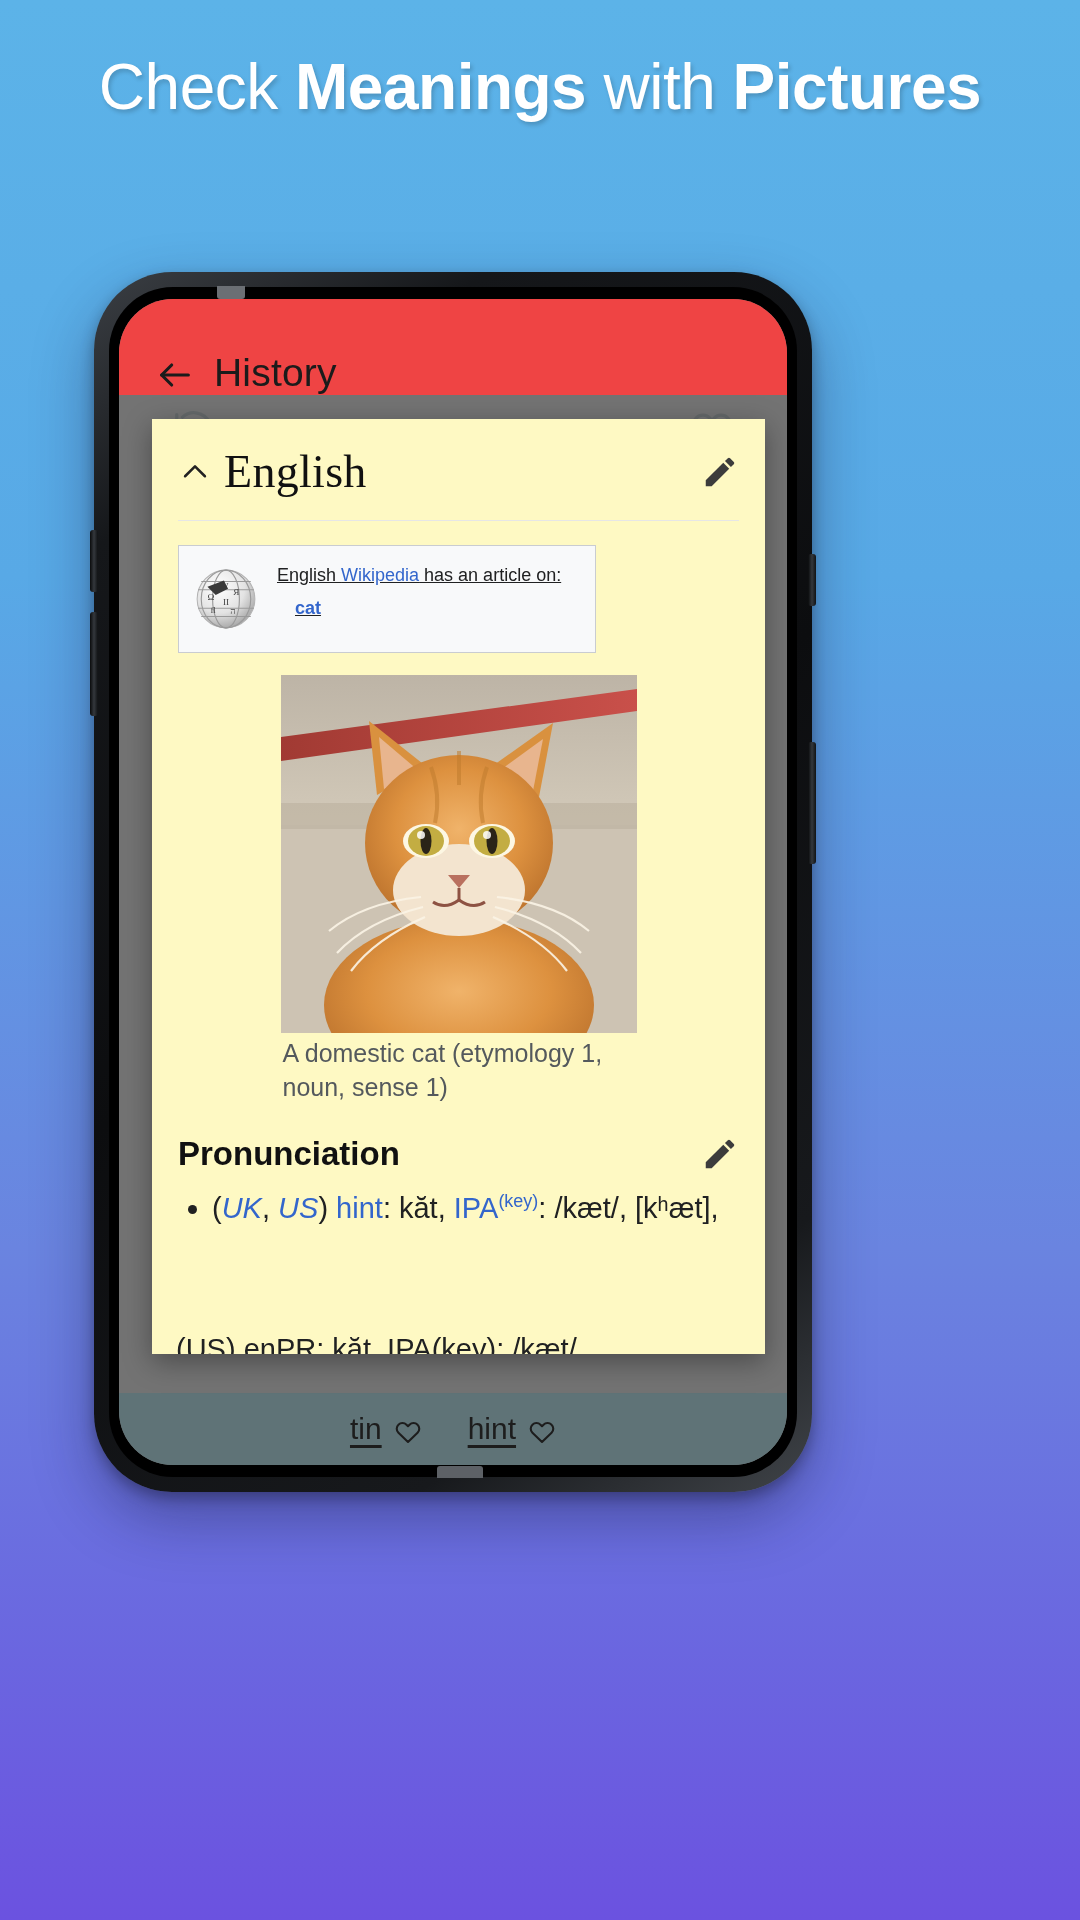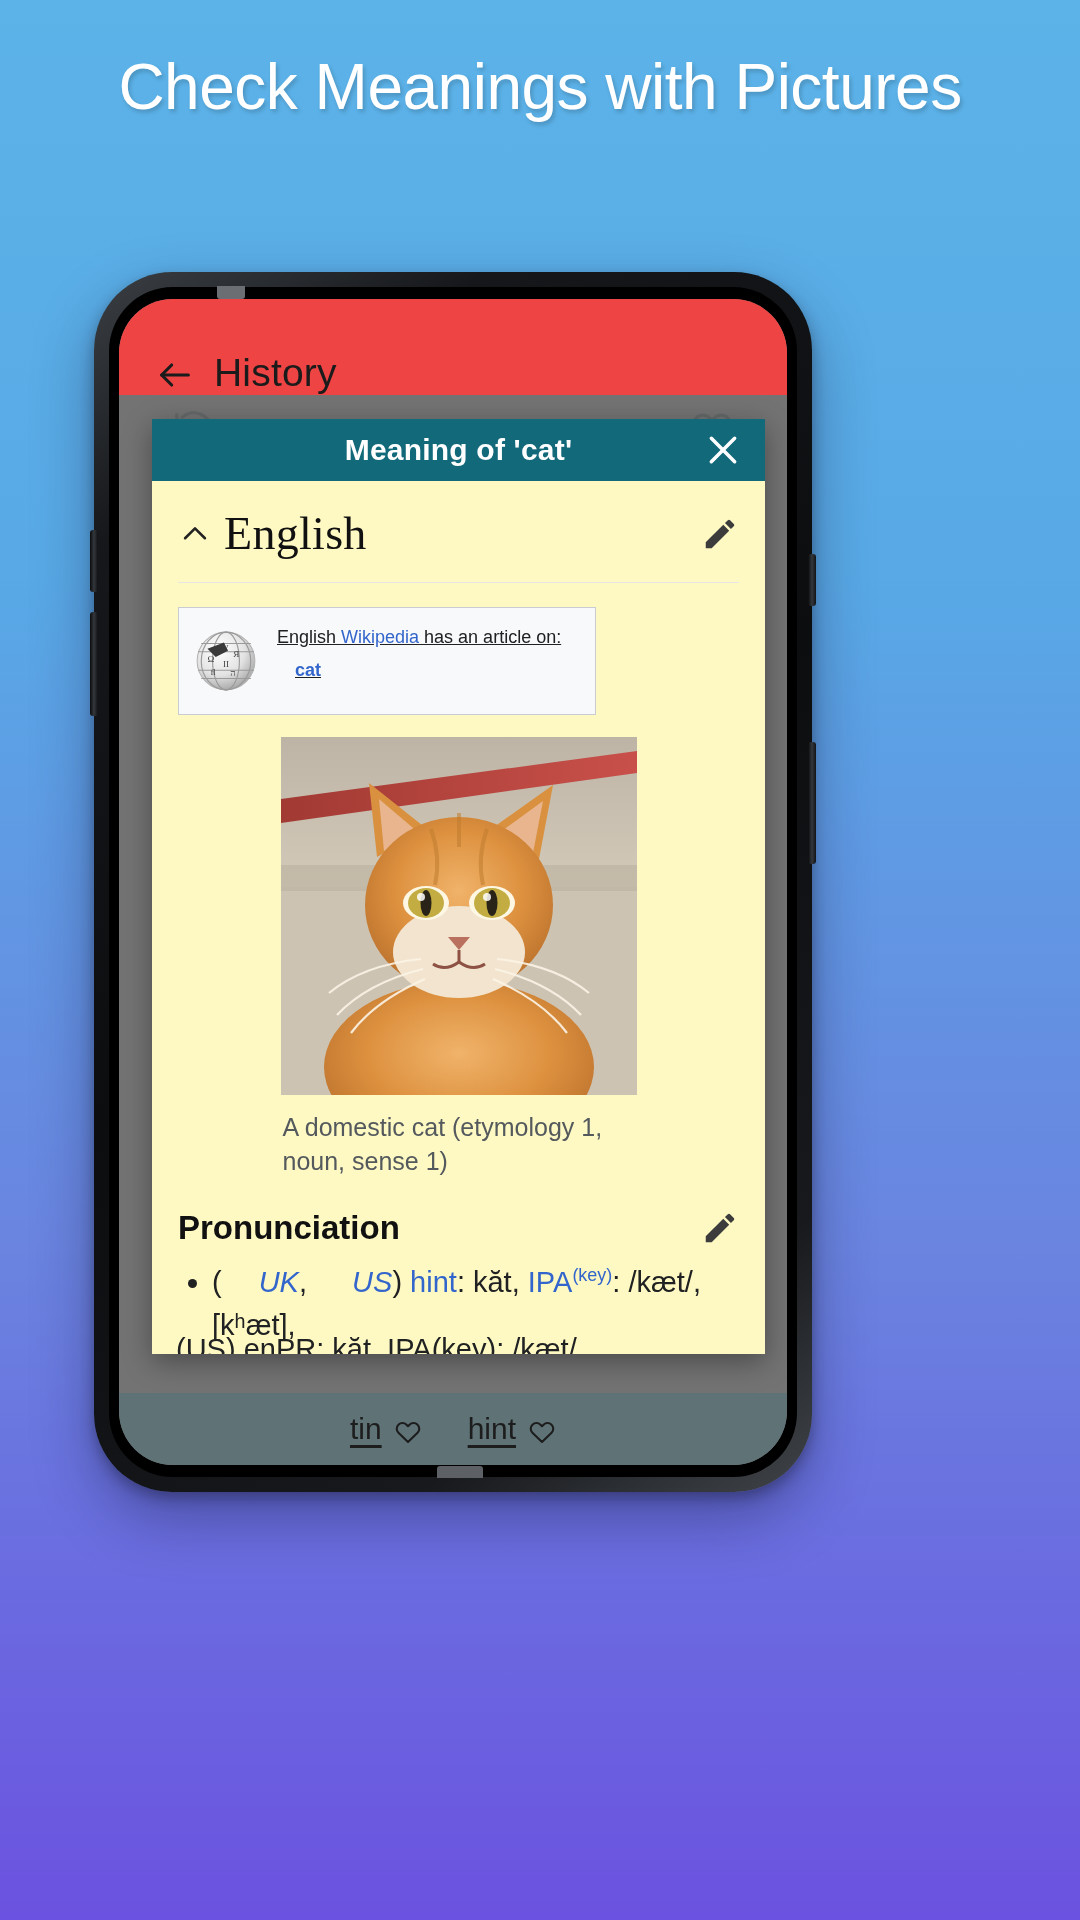"Meanings" .headline b { font-weight: 400 -> 700 }
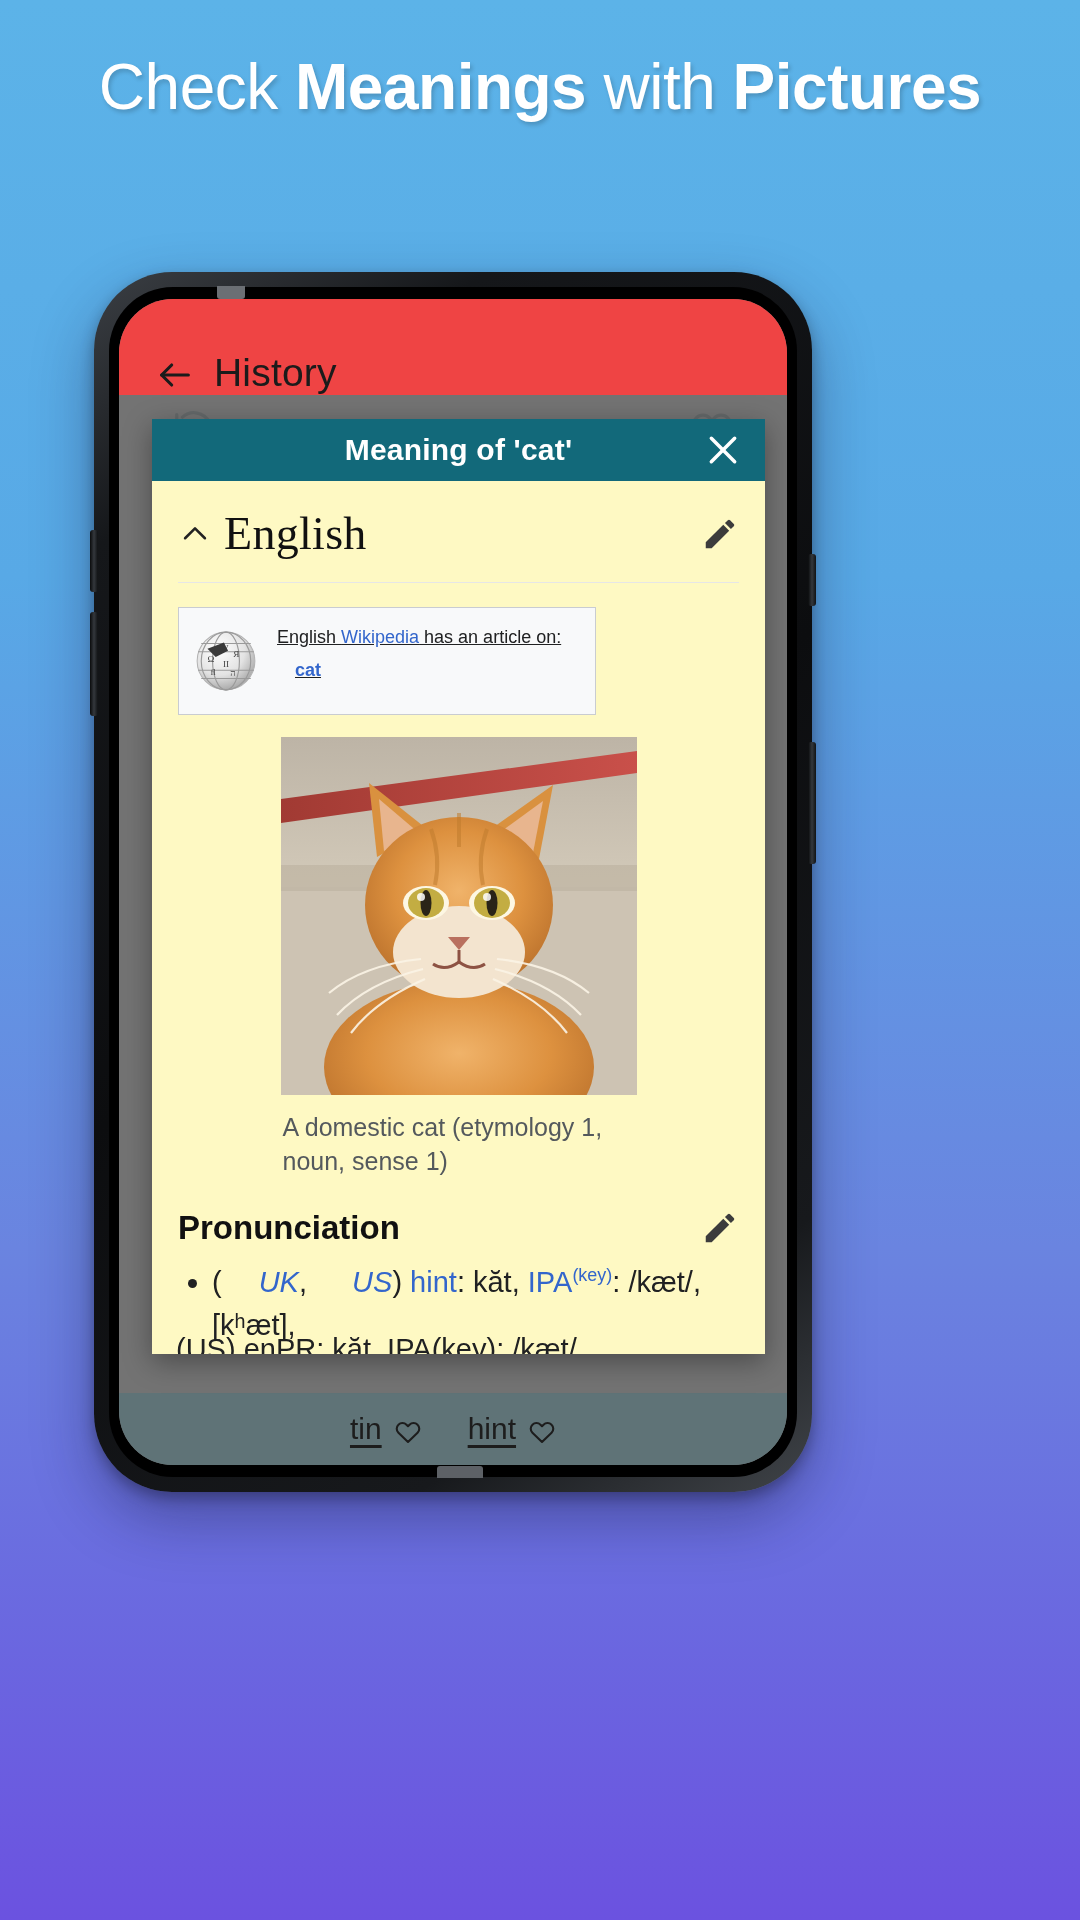"Meaning of 'cat'" div.dialog-header { html: <div> <span>Meaning of 'cat'</span> <span> <svg> <line></line> <line></line> </svg> </span> </div> -> none }
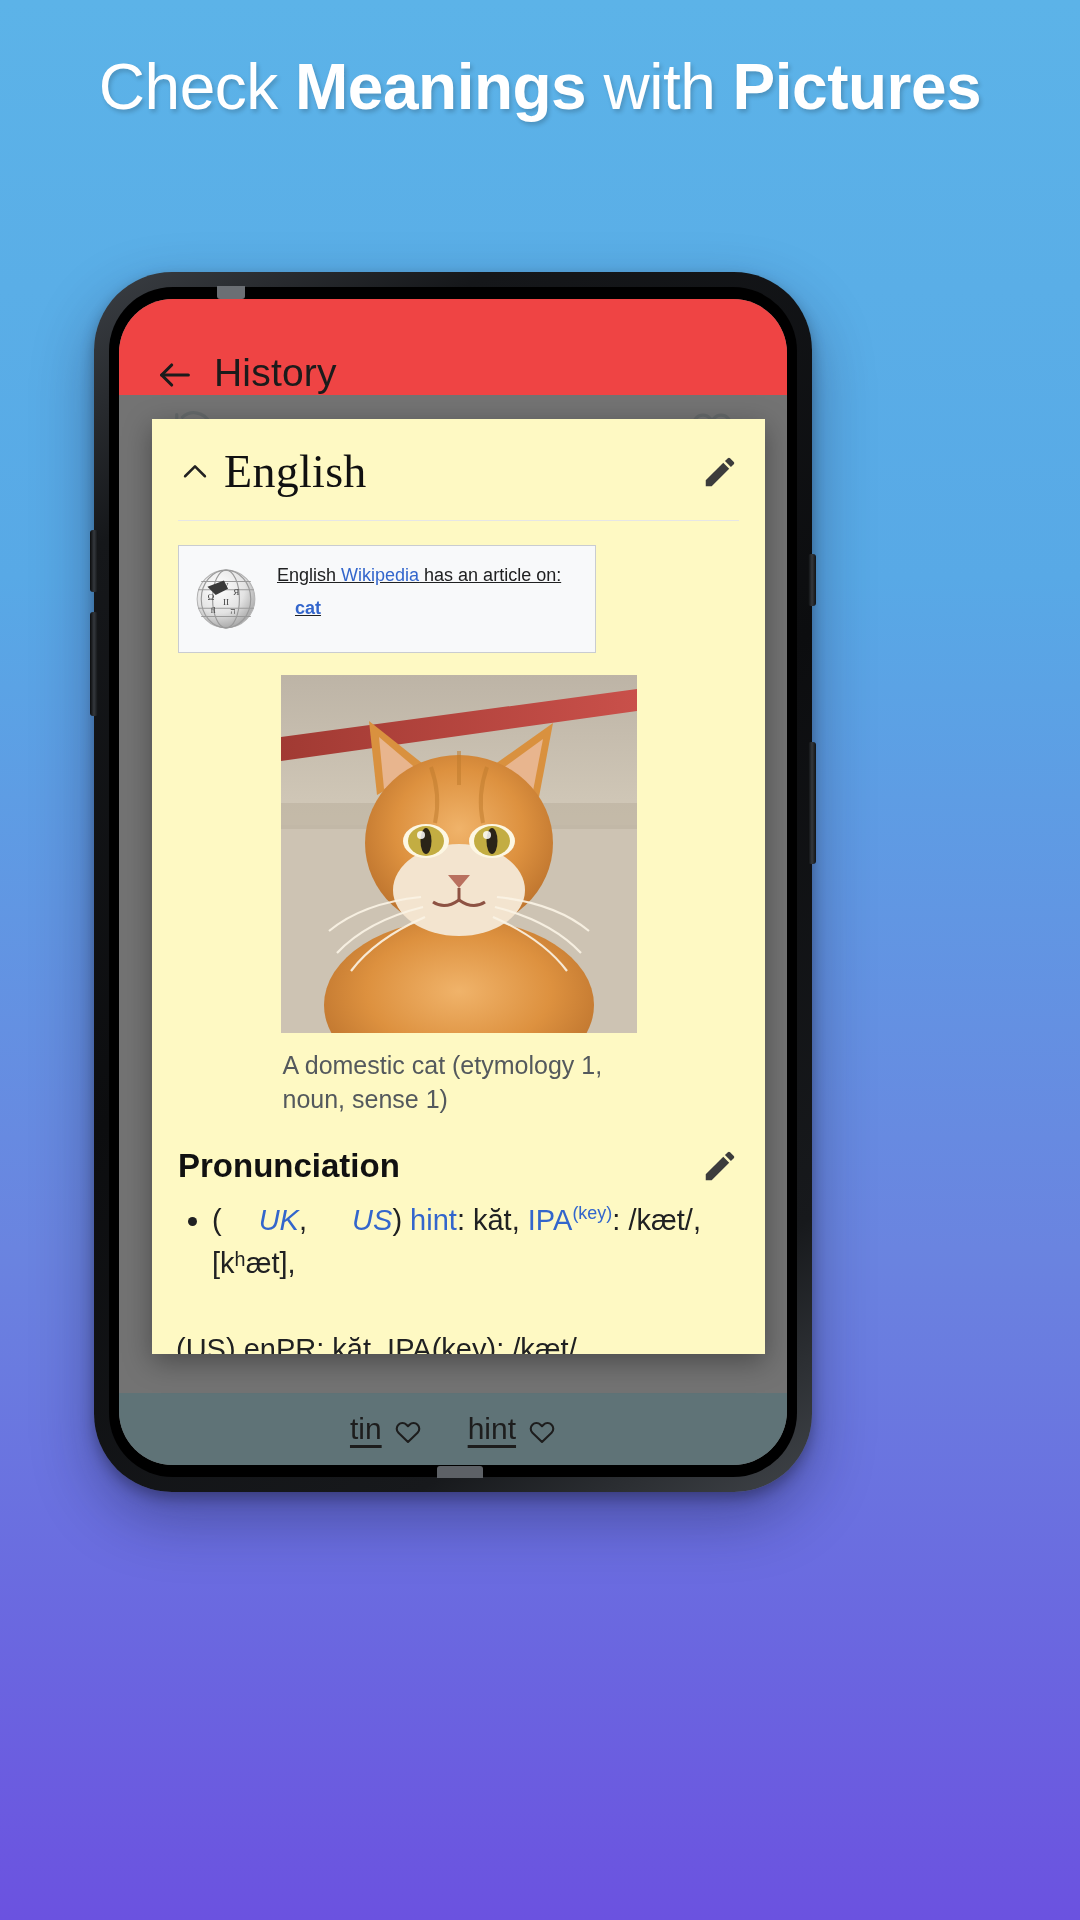"A domestic cat (etymology 1," .caption { margin: 16px 0 0 0 -> 4px 0 0 0 }
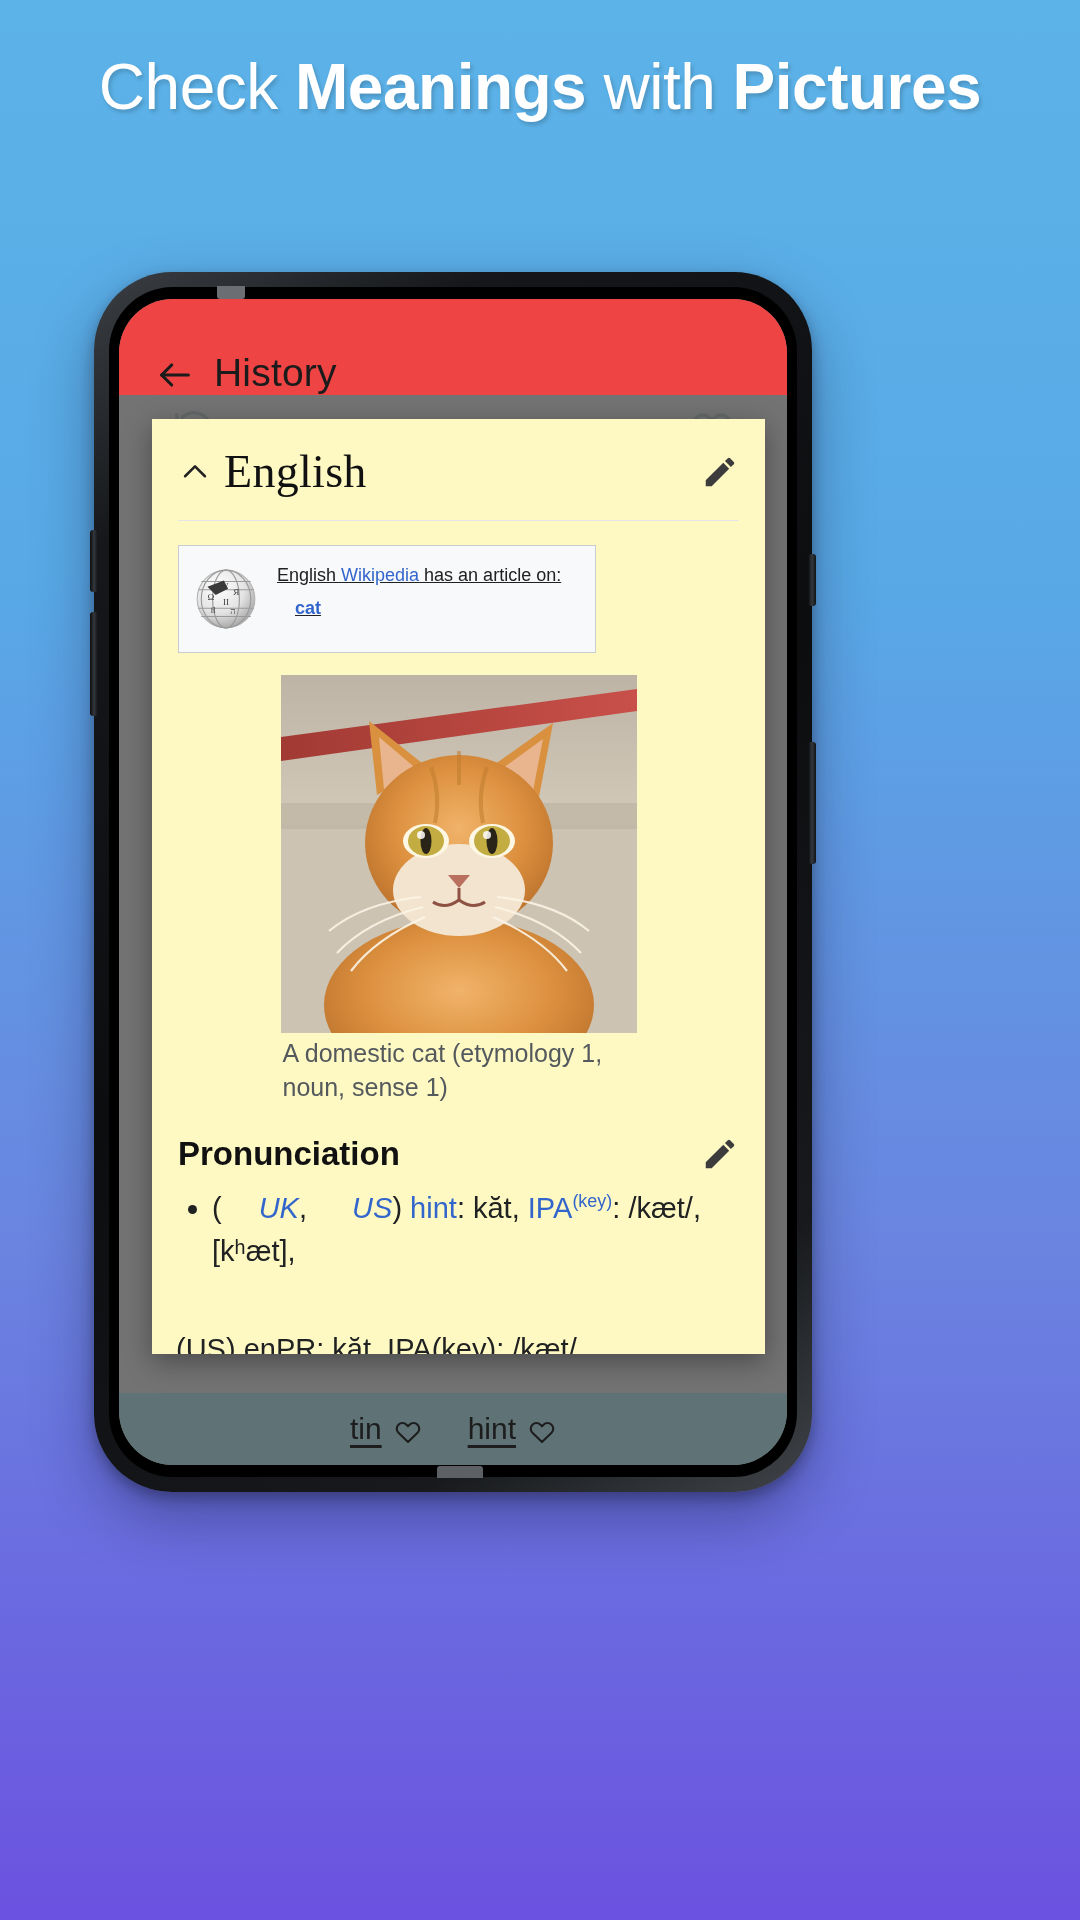"UK" .pron-item i { margin-left: 37px -> none }
